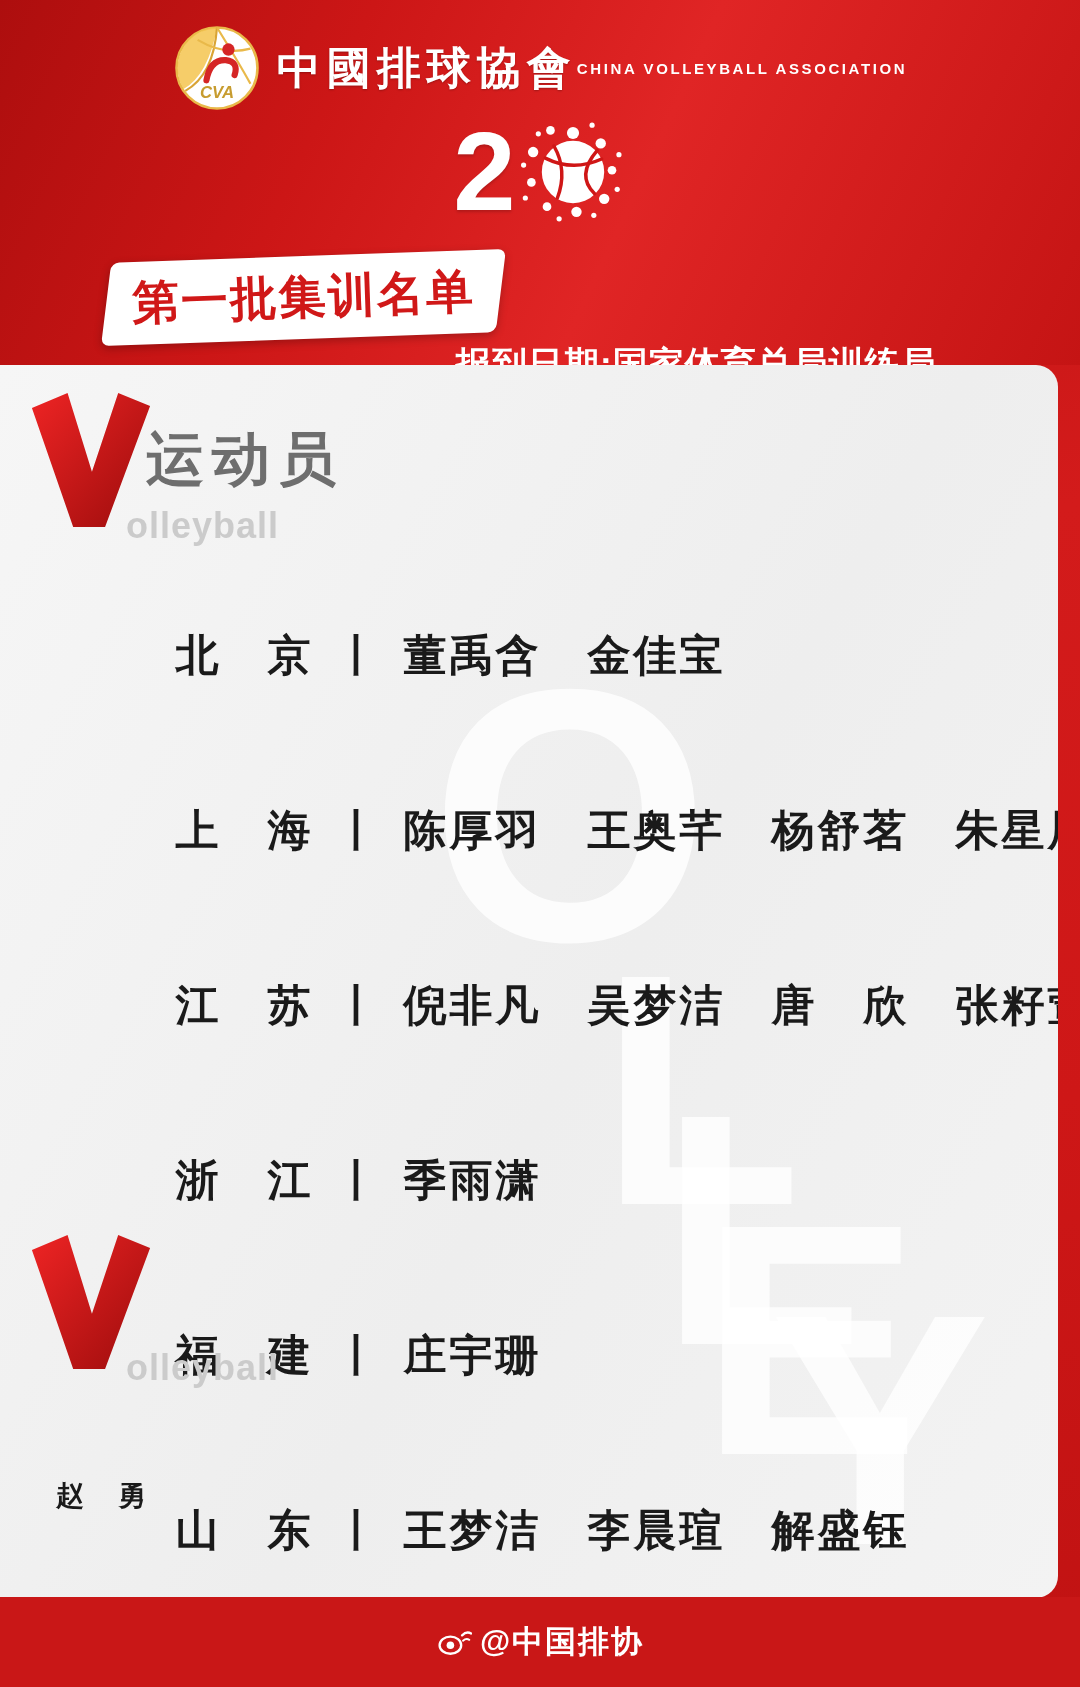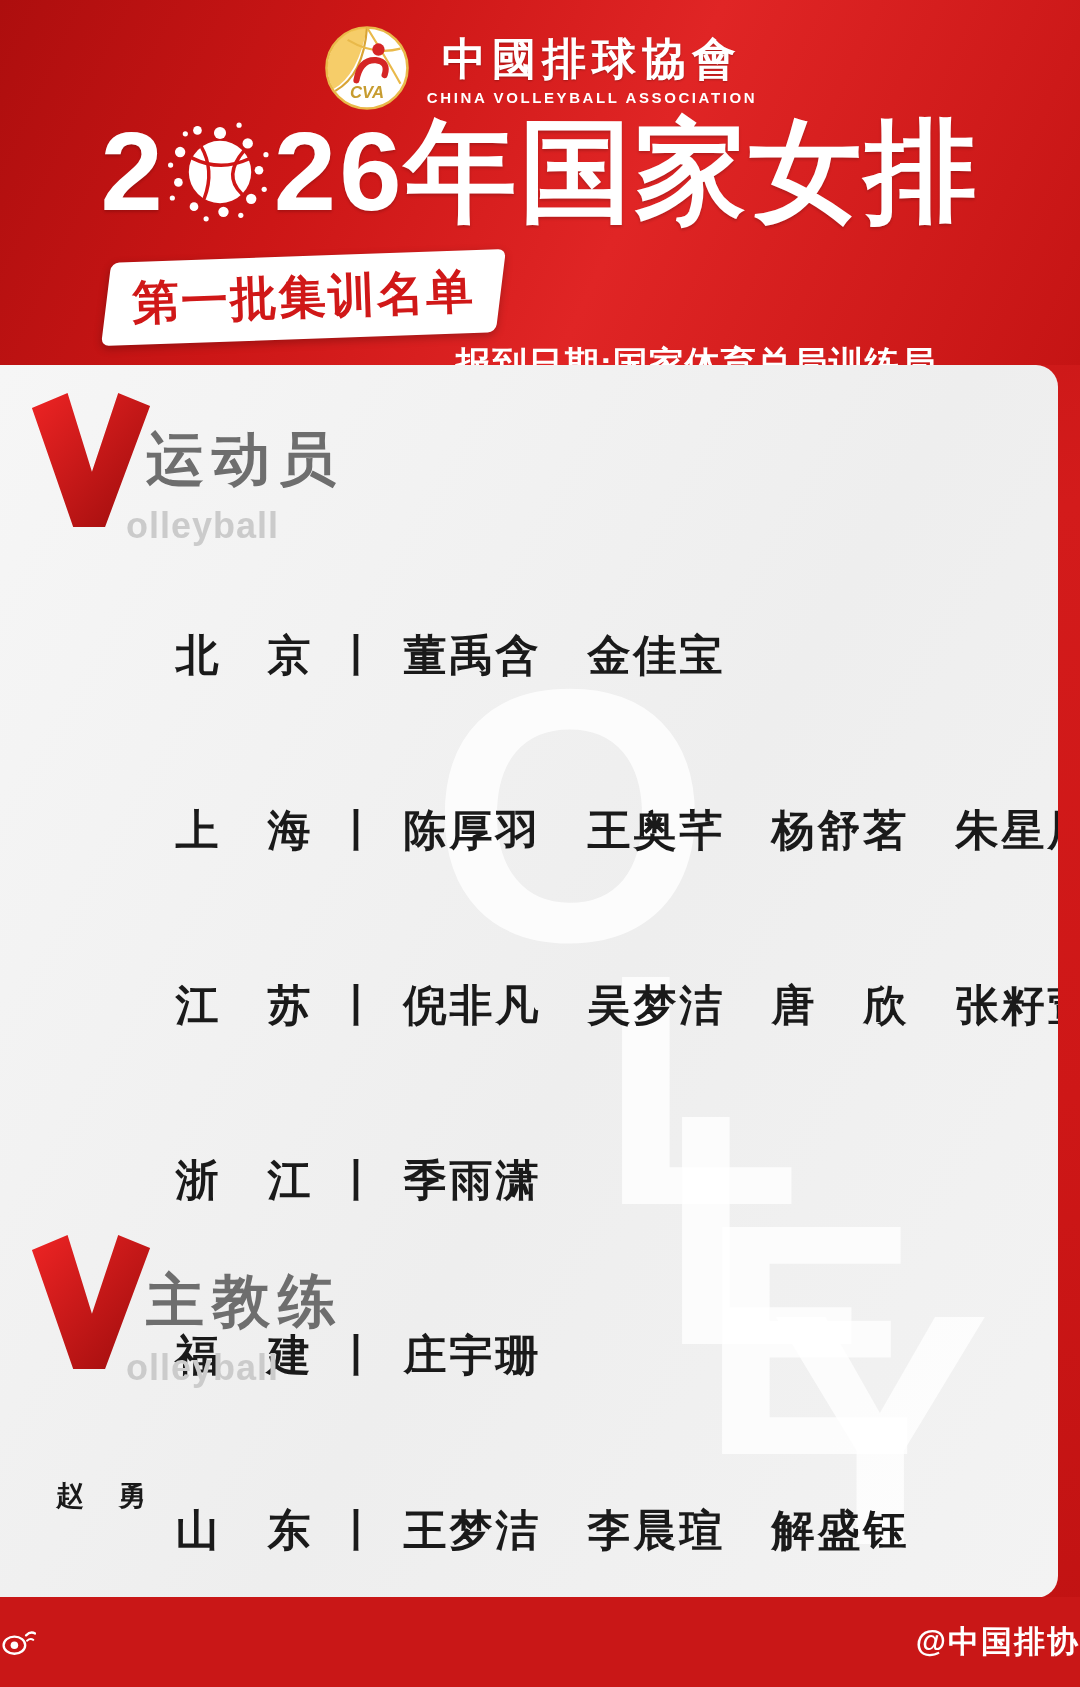"中國排球協會" .logo-text { flex-direction: column -> row }
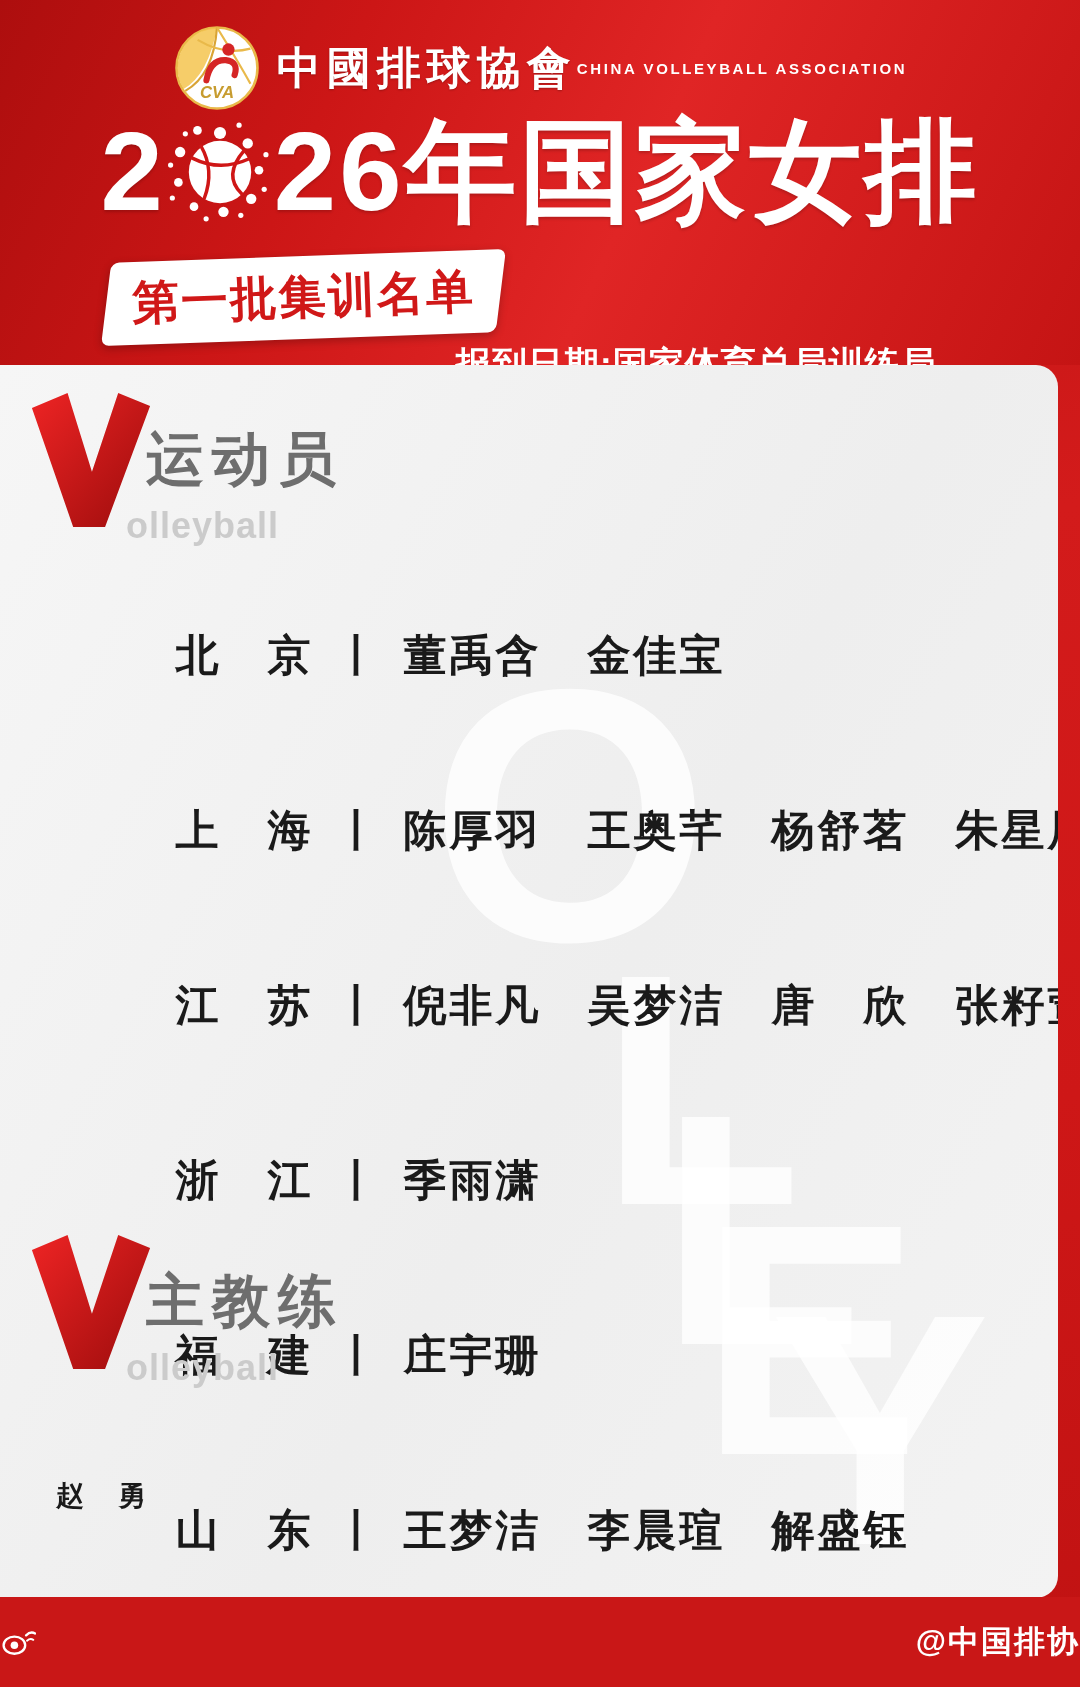"26年国家女排" span { html: <span>26年国家女排</span> -> none }
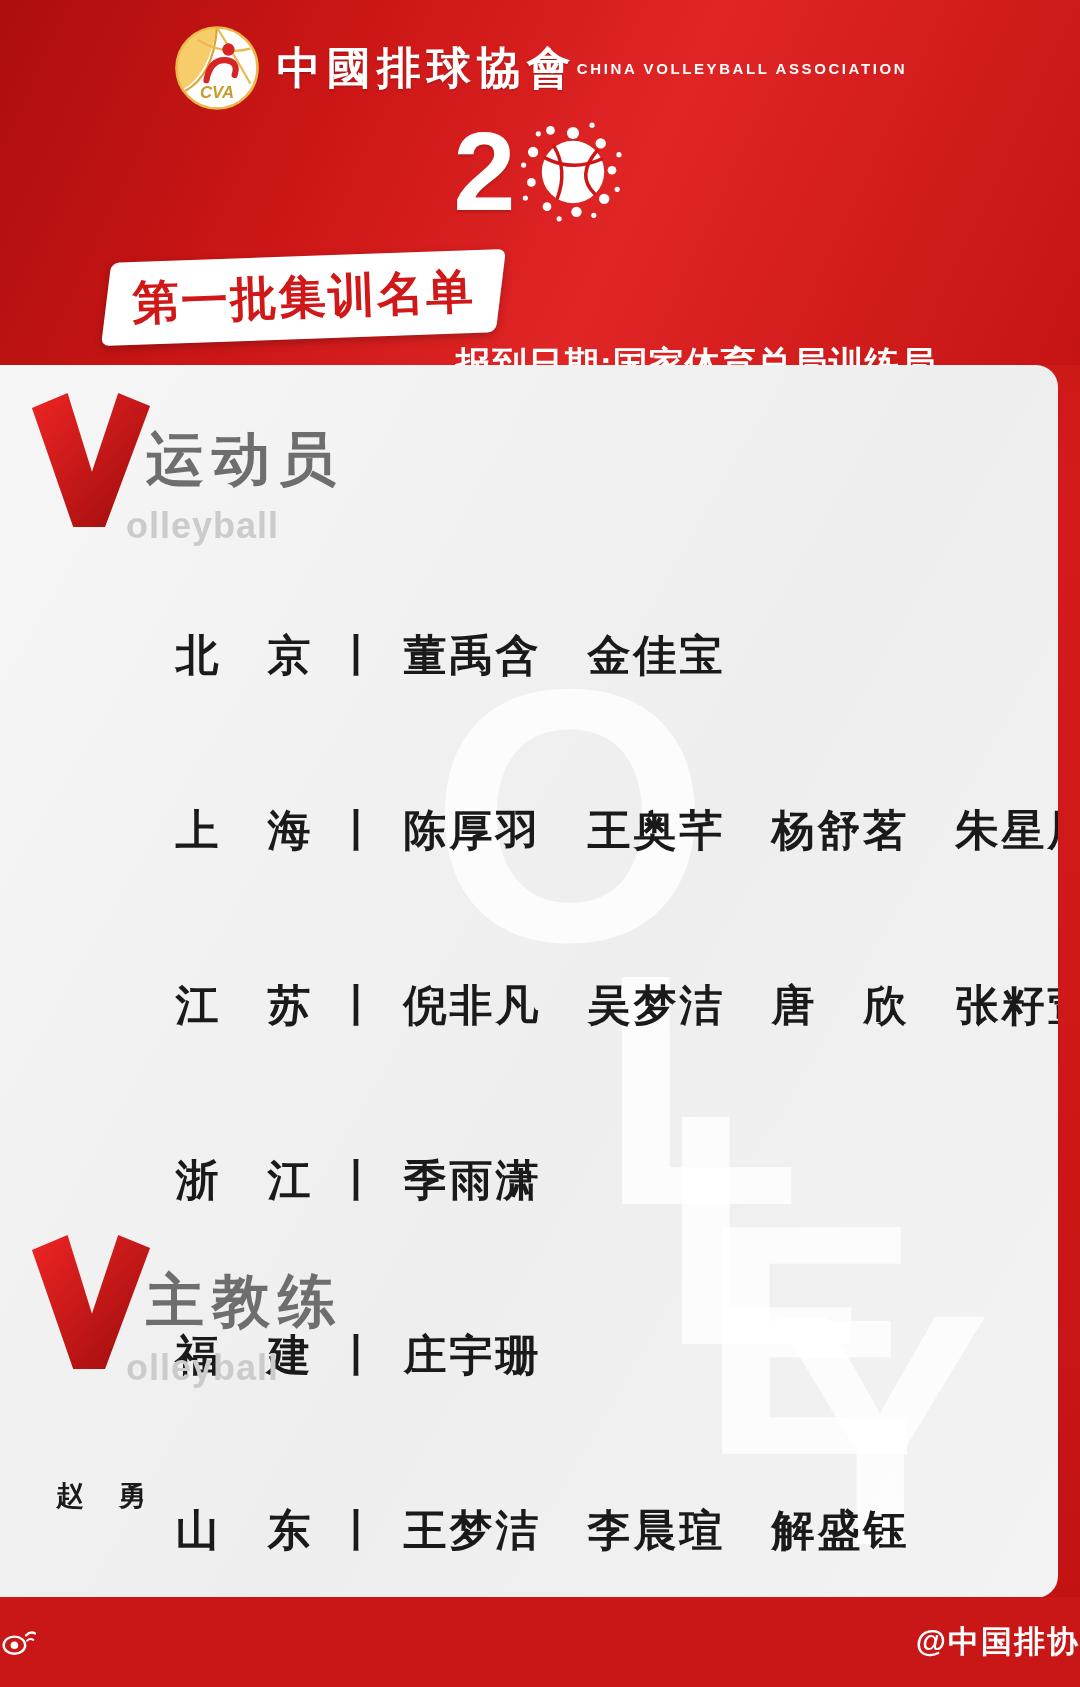"主教练" span.section-label { html: <span>主教练</span> -> none }
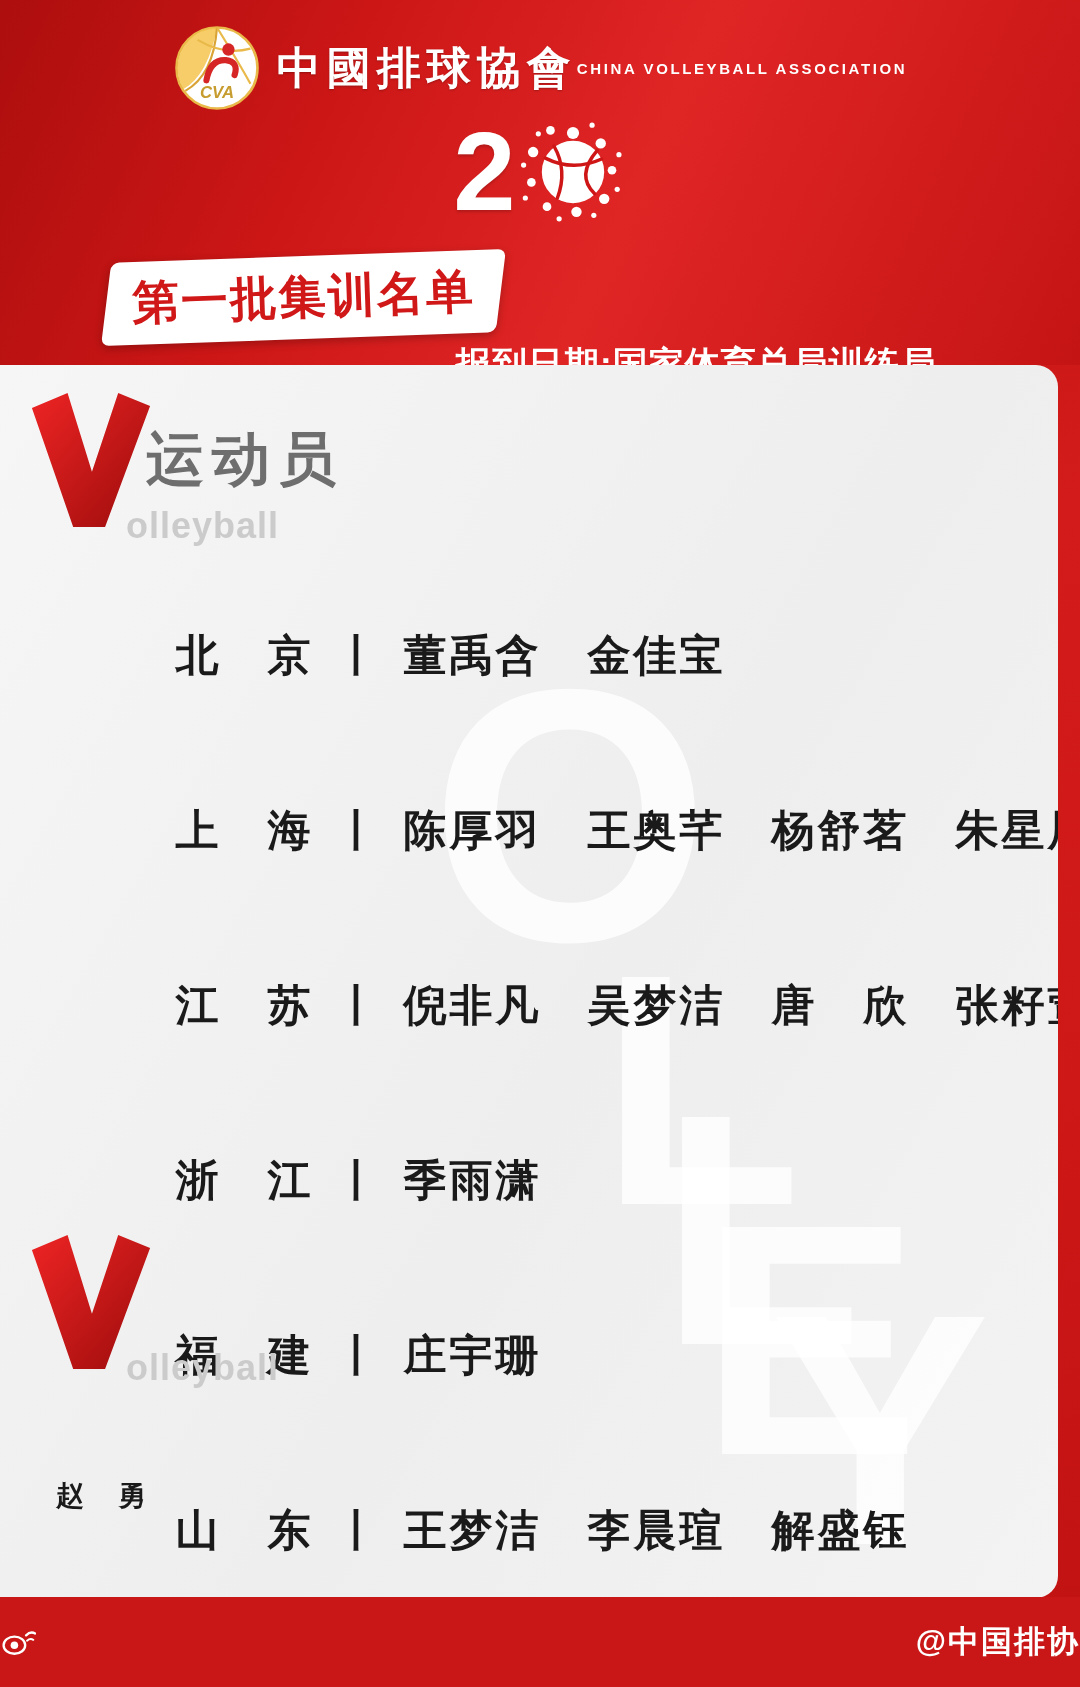"@中国排协" .footer { justify-content: space-between -> center }
